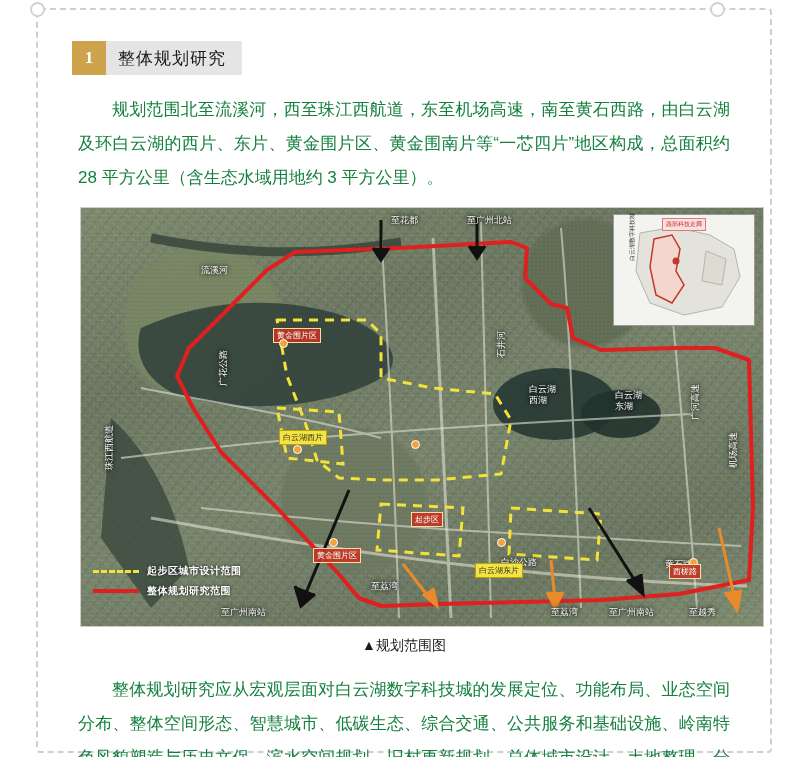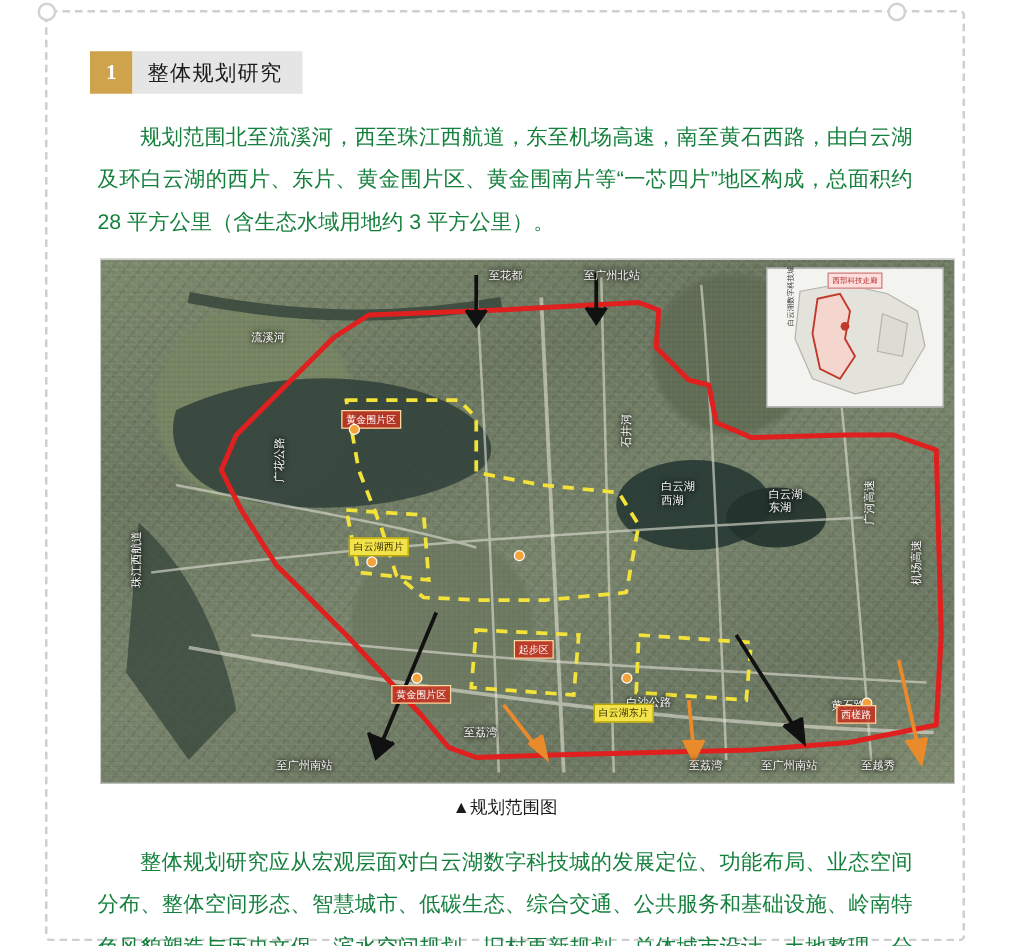"起步区城市设计范围" div.legend { html: none -> <div> <div> <span></span> <span>起步区城市设计范围</span> </div> <div> <span></span> <span>整体规划研究范围</span> </div> </div> }
